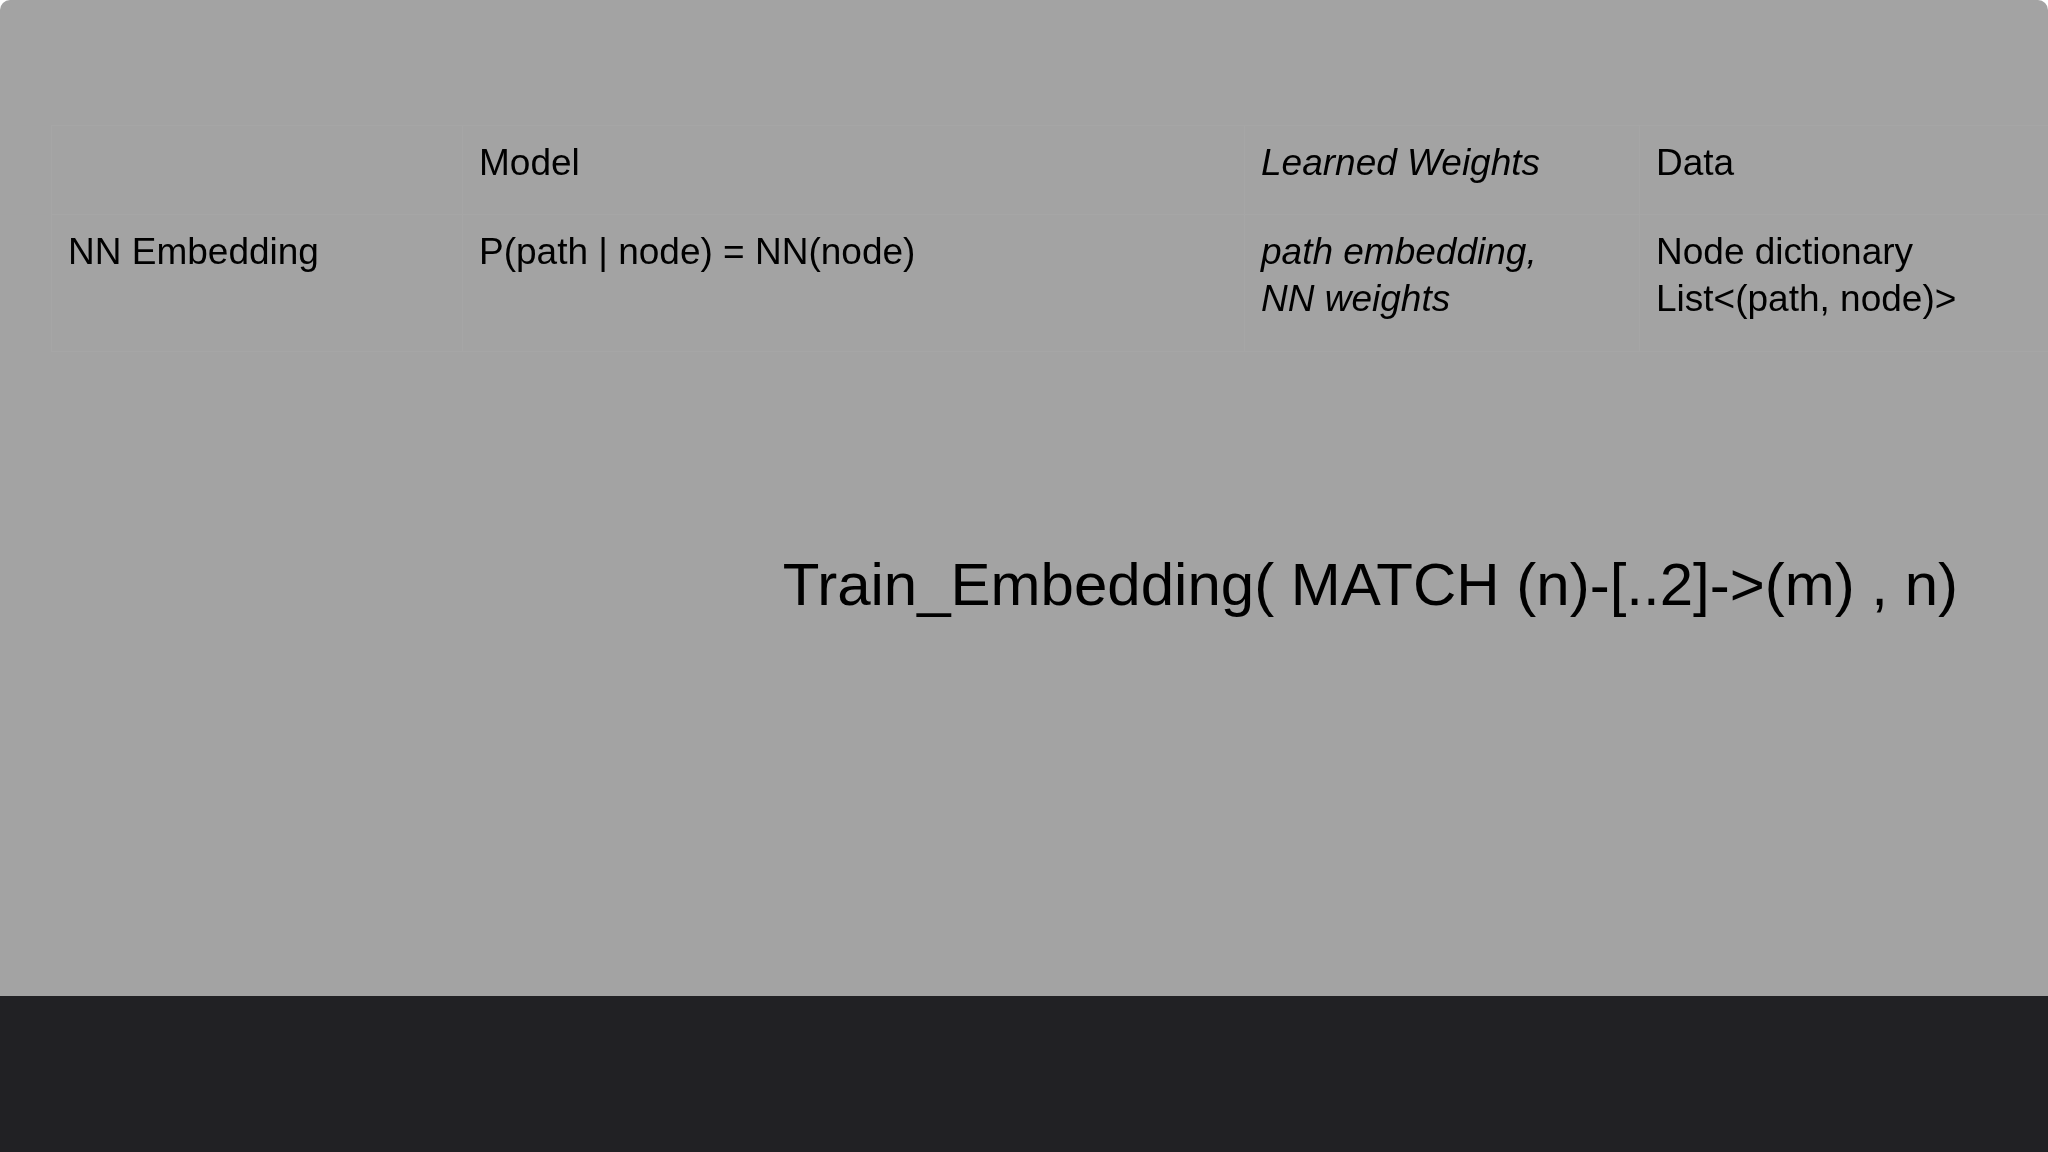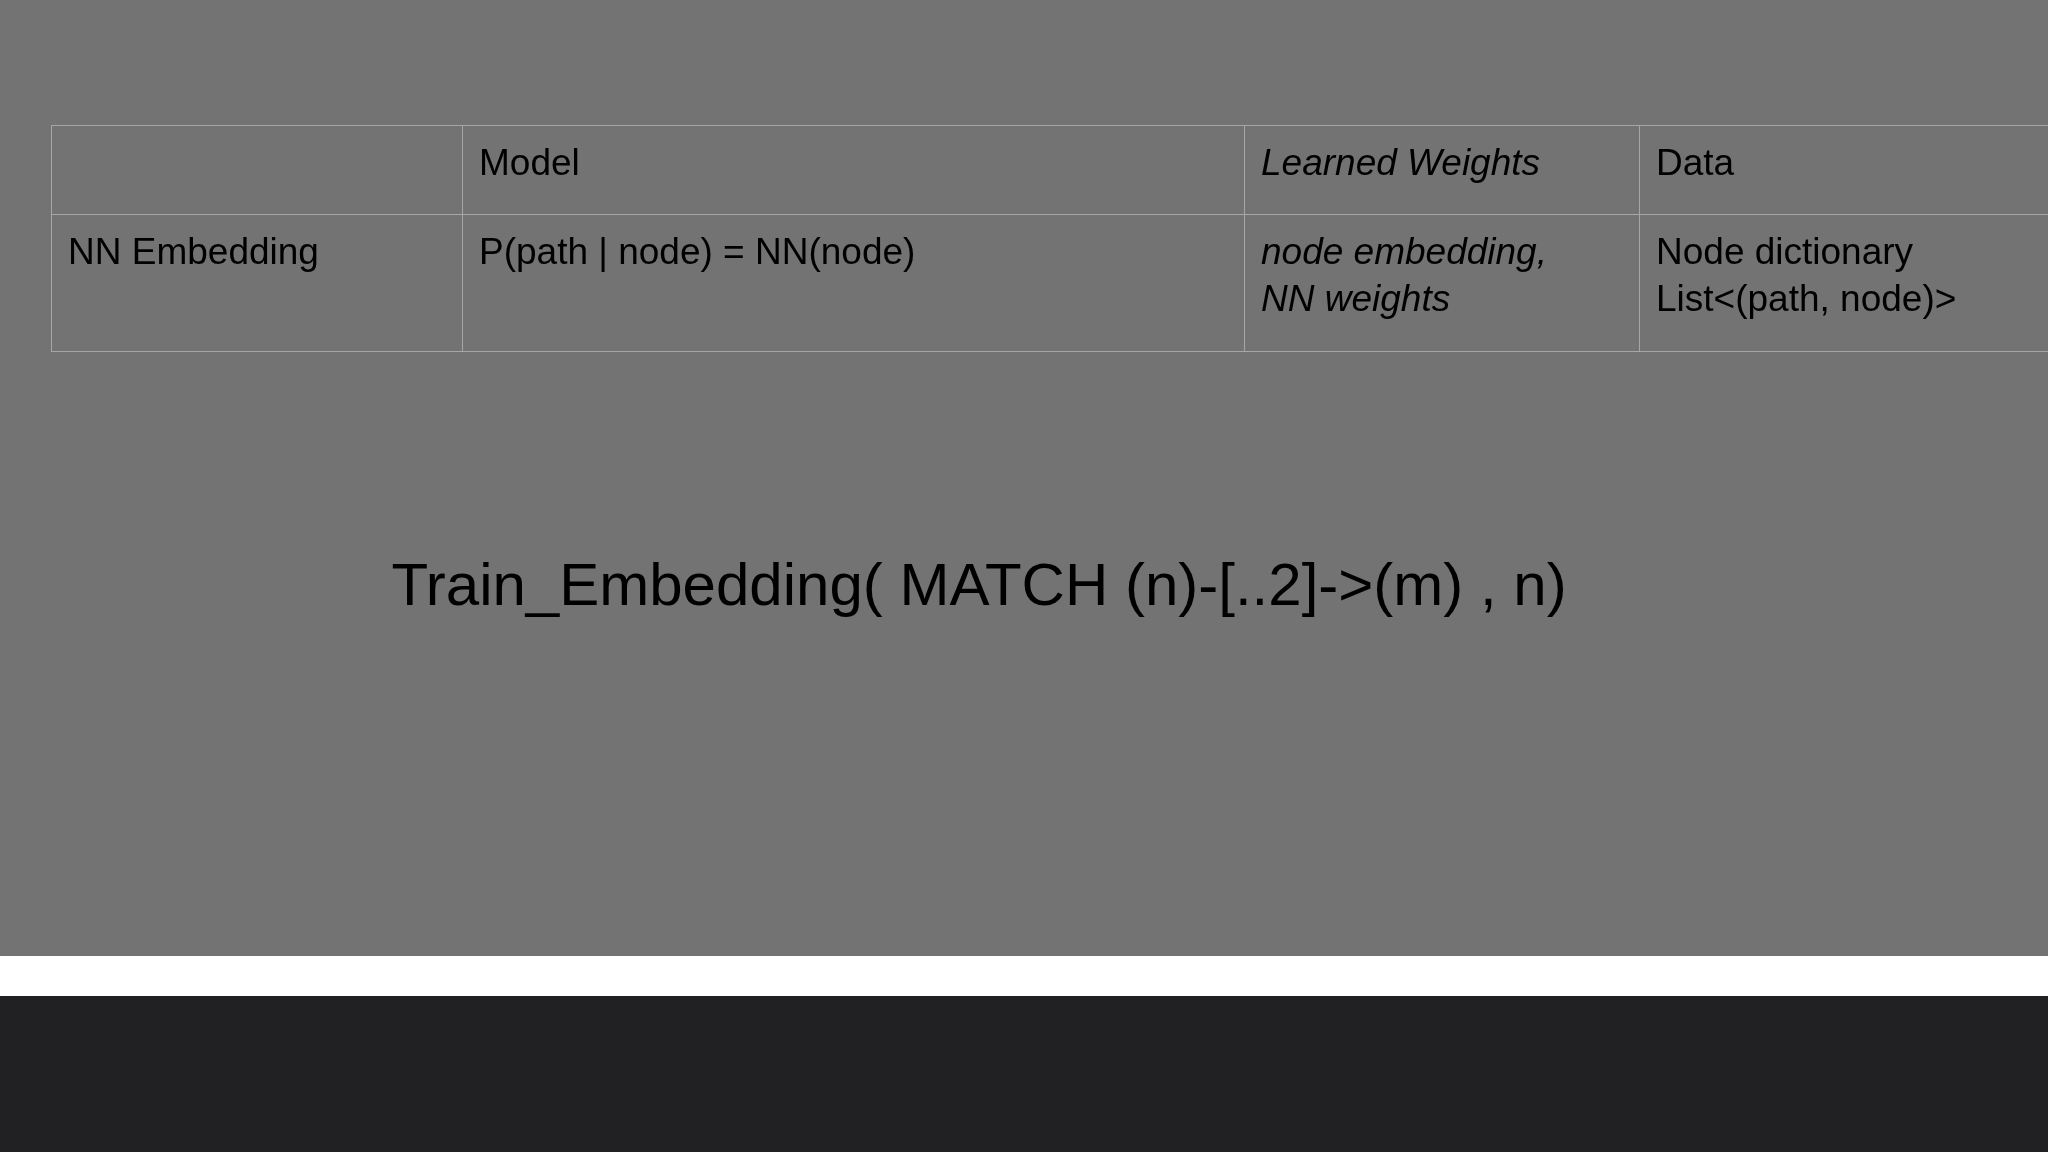"Model" .slide { background: #737373 -> #a3a3a3; border-radius: none -> 10px; height: 956px -> 1152px }
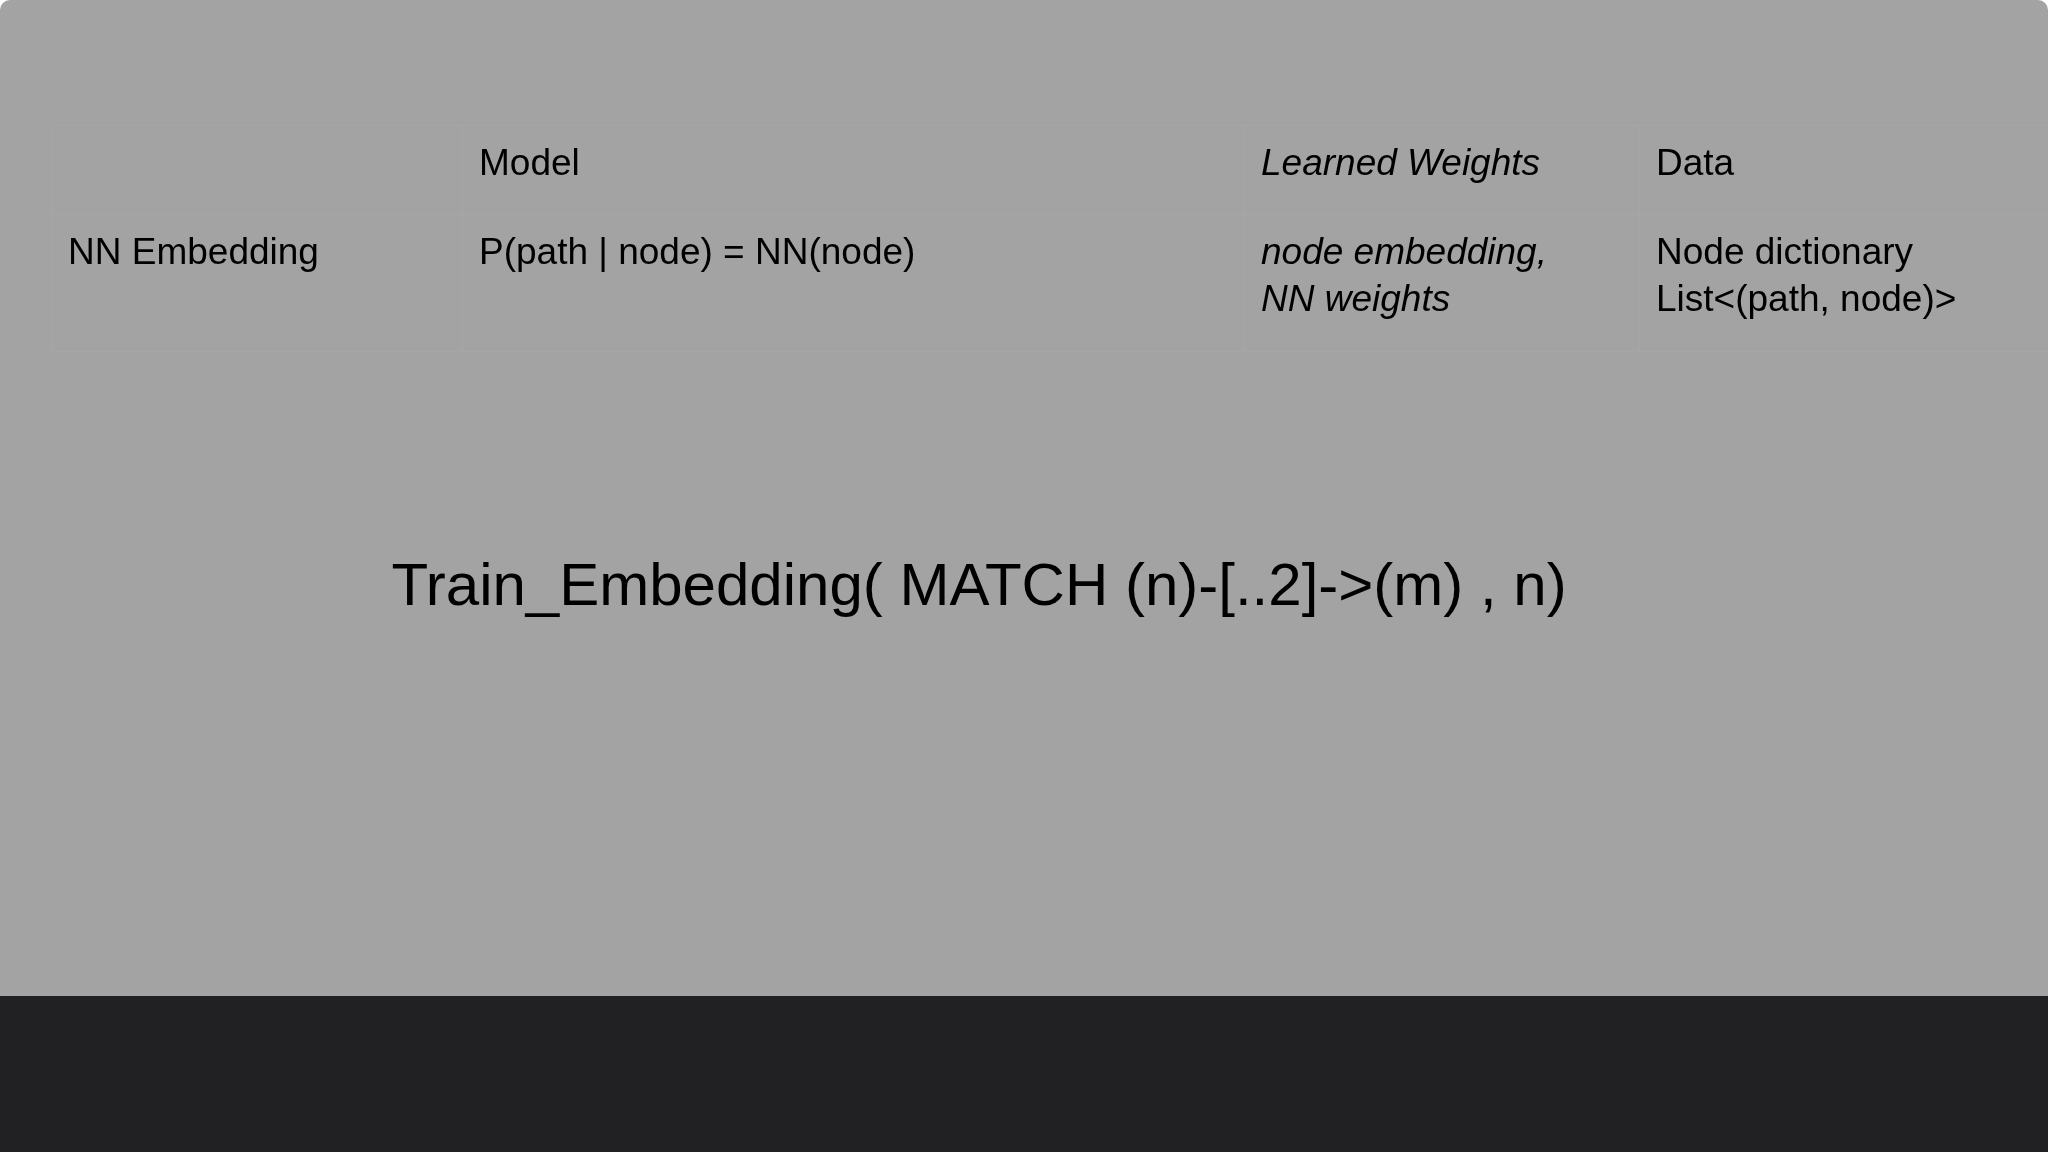"node embedding," span.cell-line { text: node -> path }
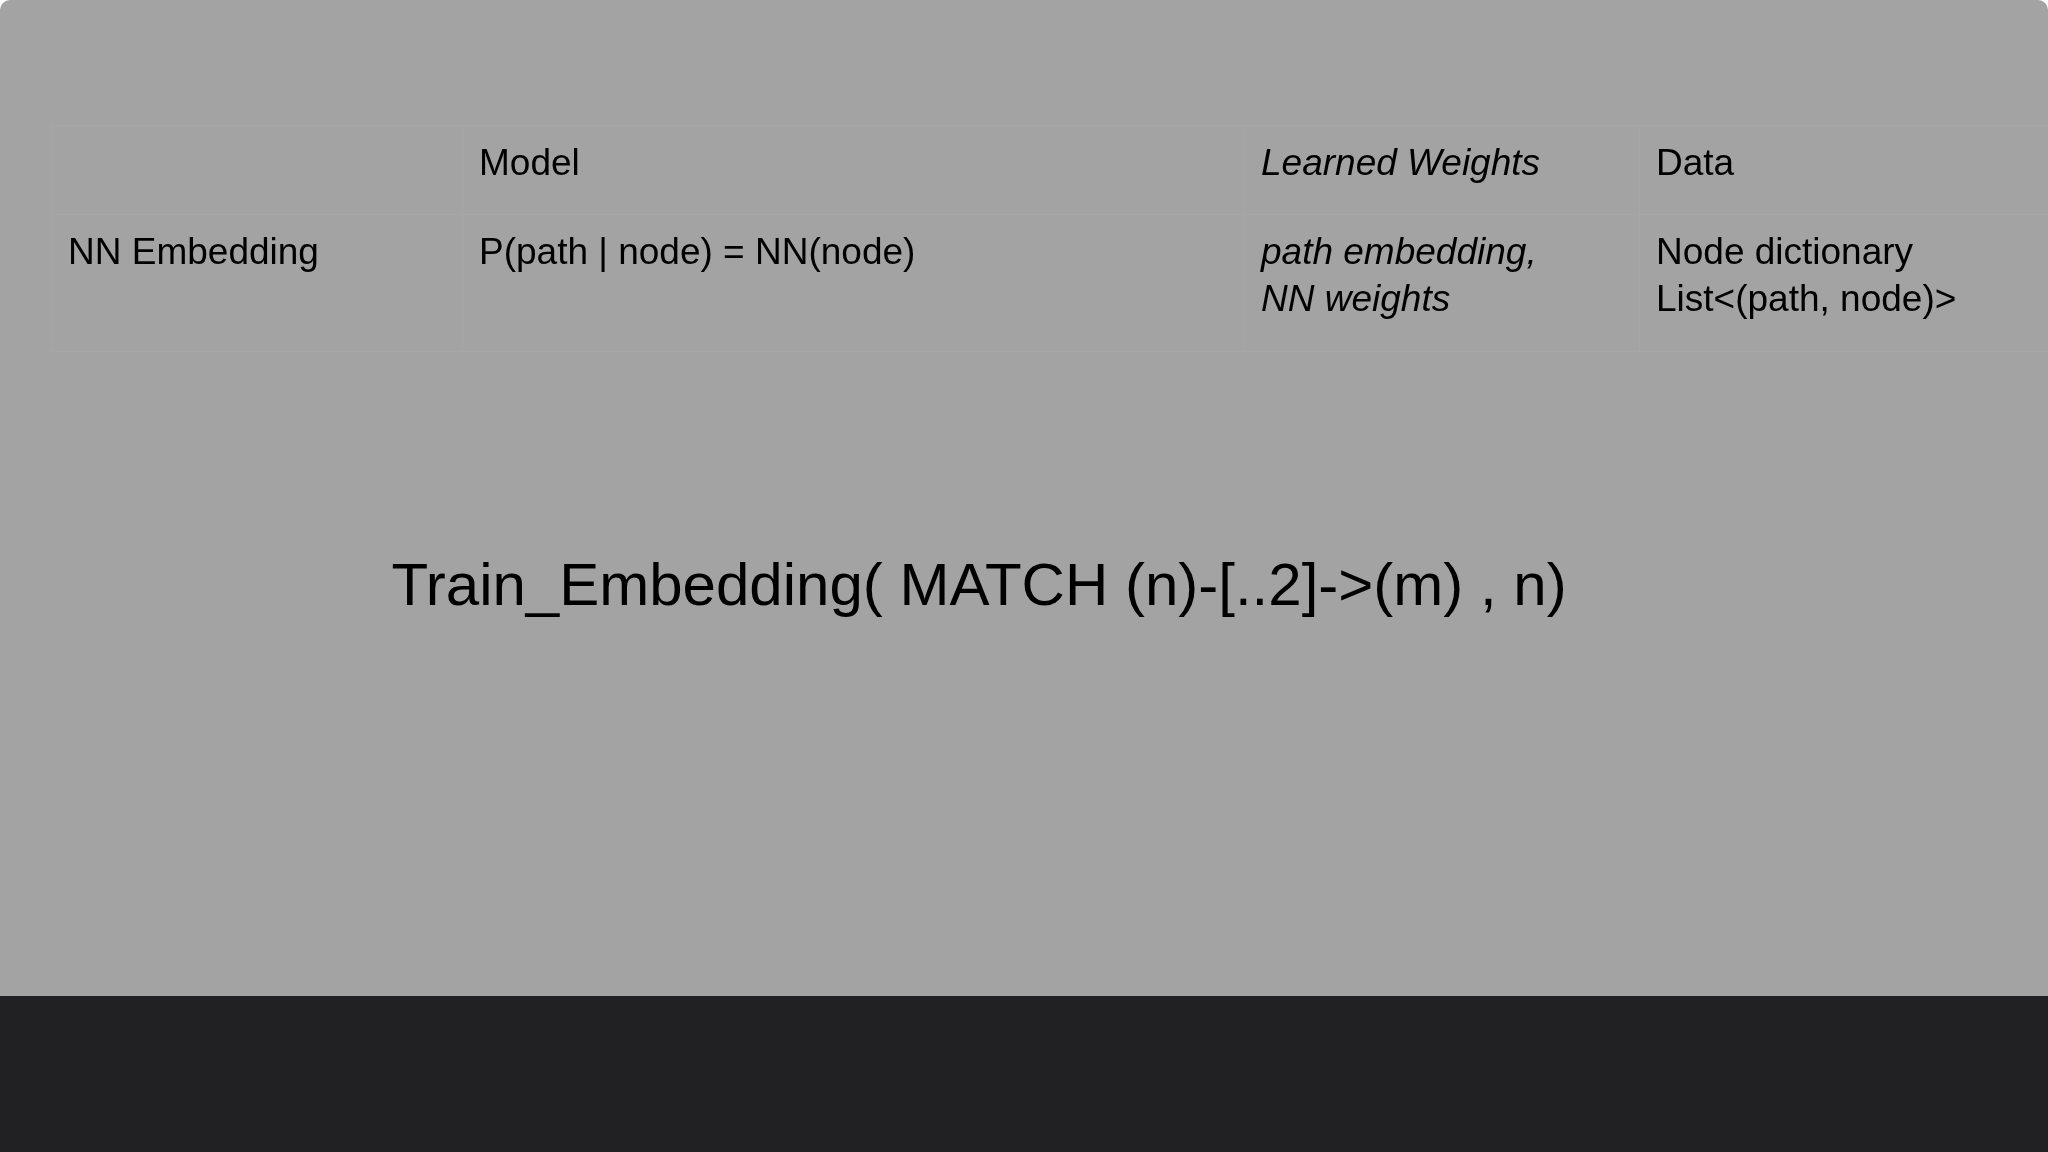"Train_Embedding( MATCH (n)-[..2]->(m) ," .headline { text-align: center -> right }
